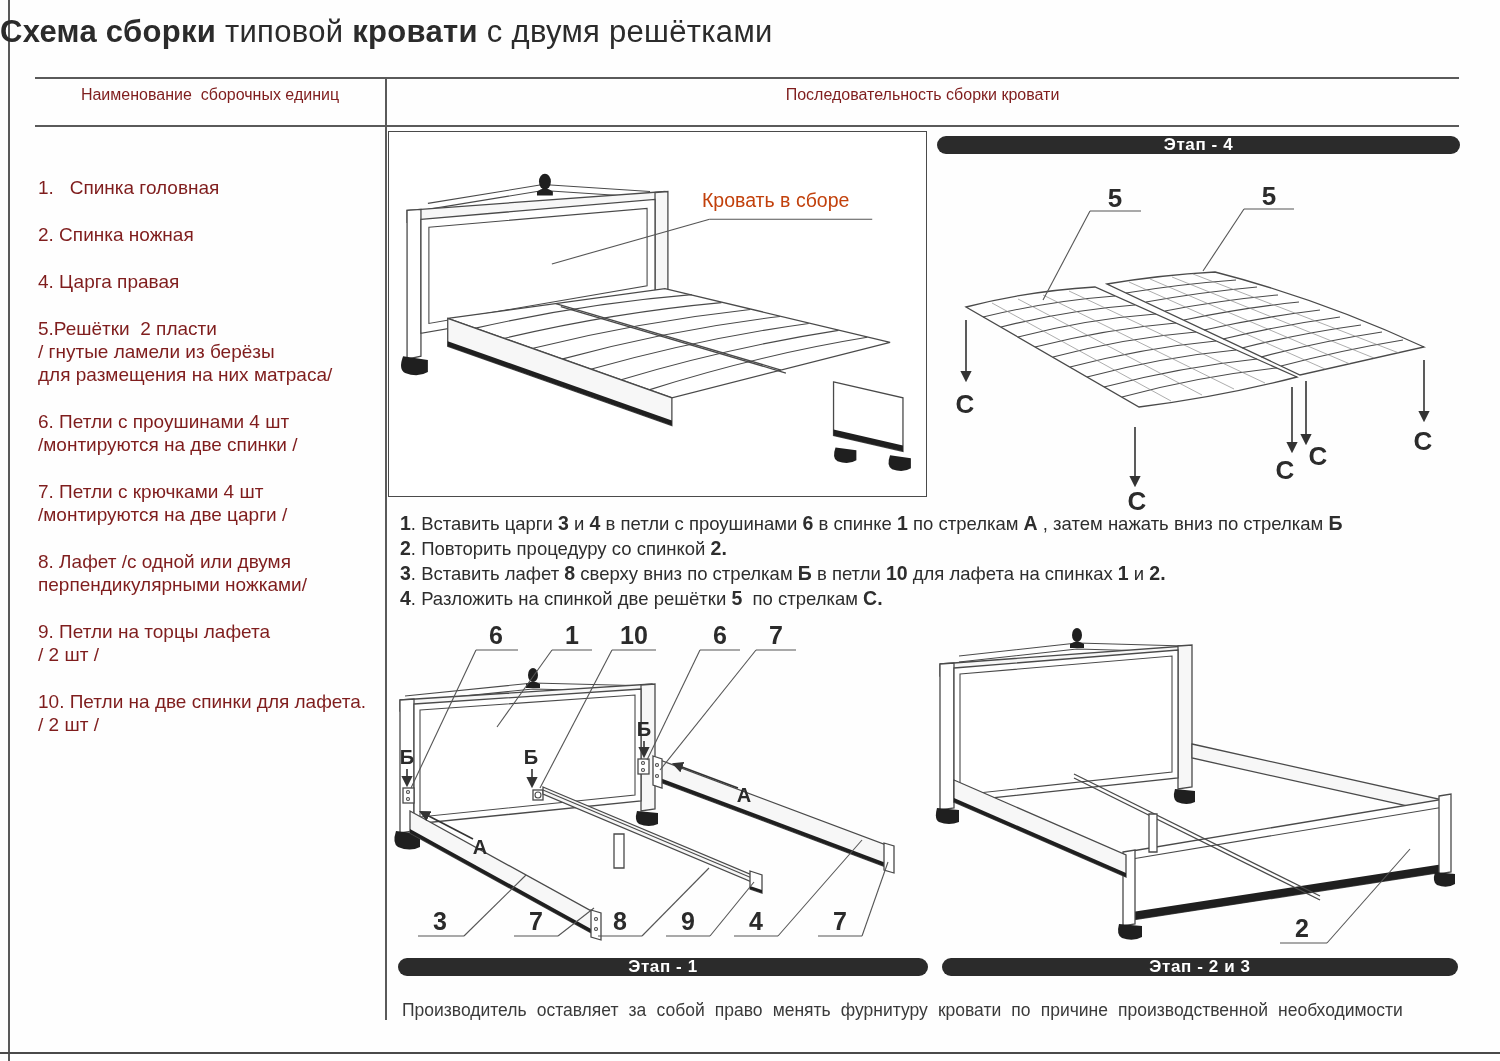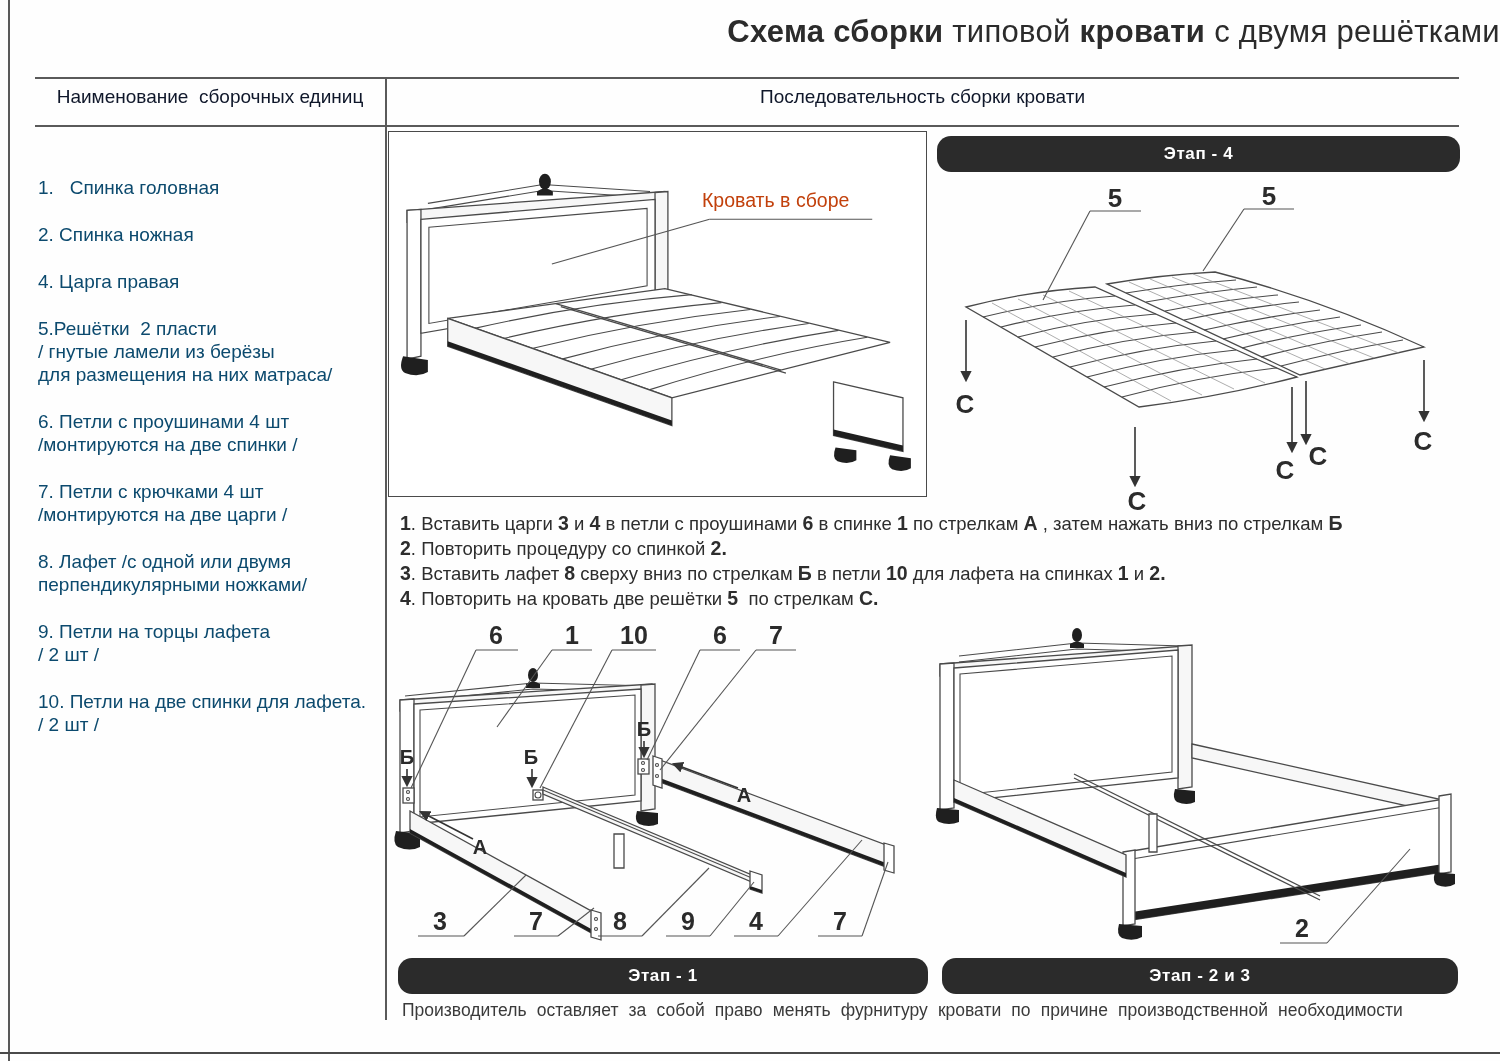"Схема сборки типовой кровати с" .title { text-align: right -> left }
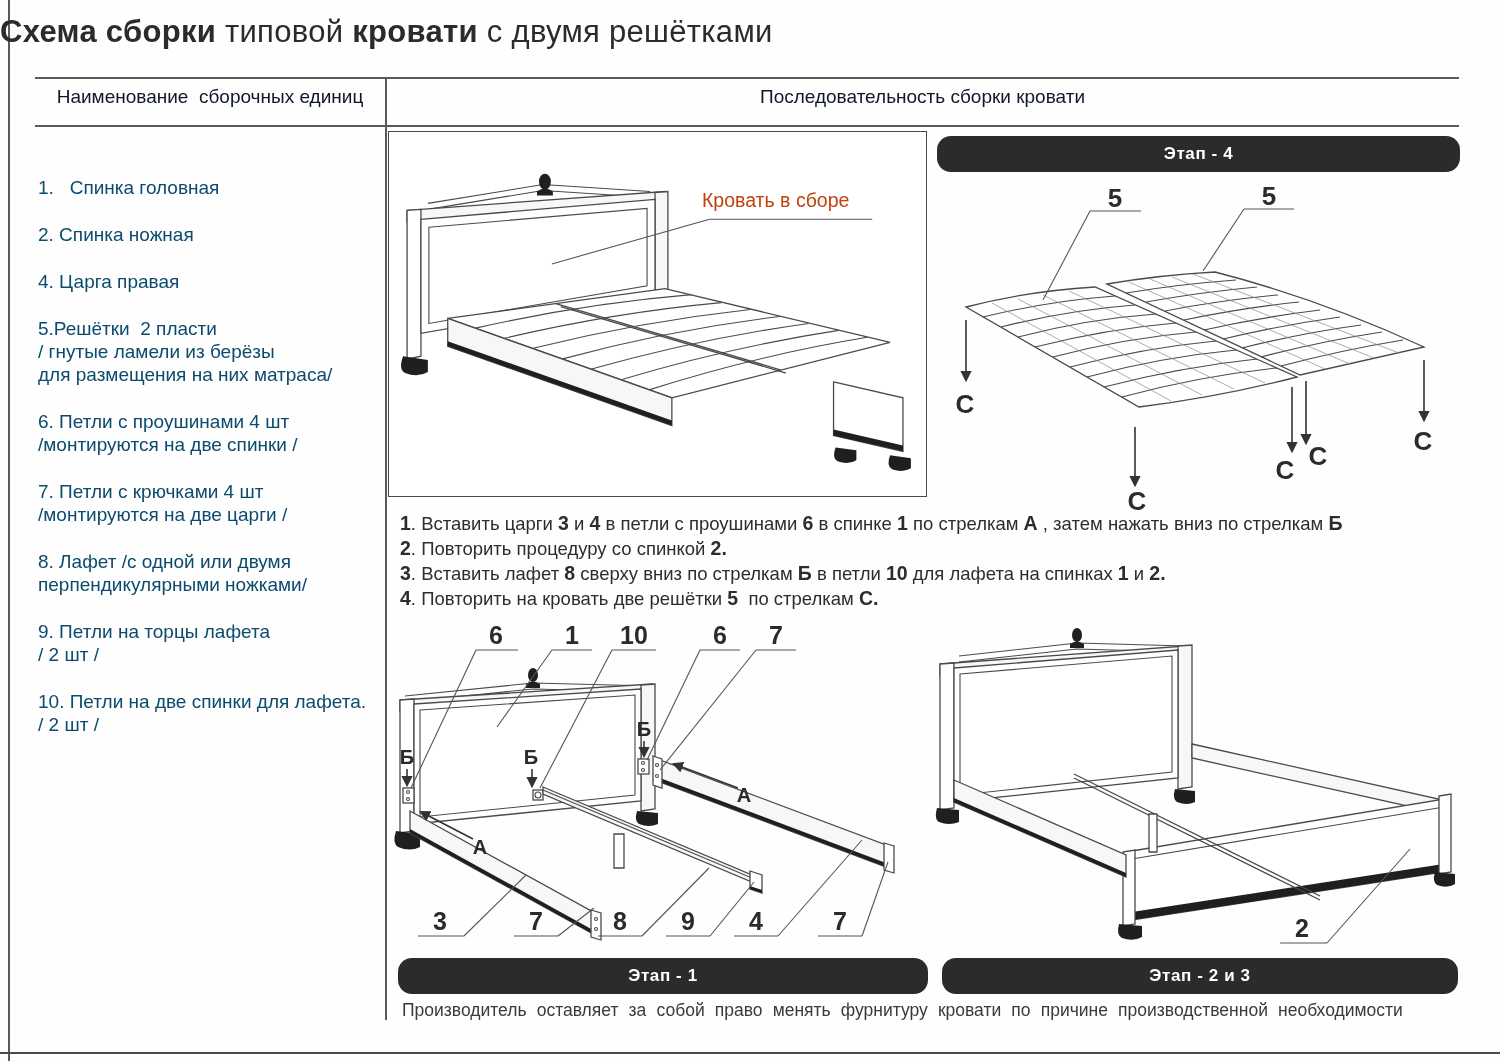"Наименование сборочных единиц" .col-head { color: #0f172a -> #7f1d1d; font-size: 19px -> 16px }
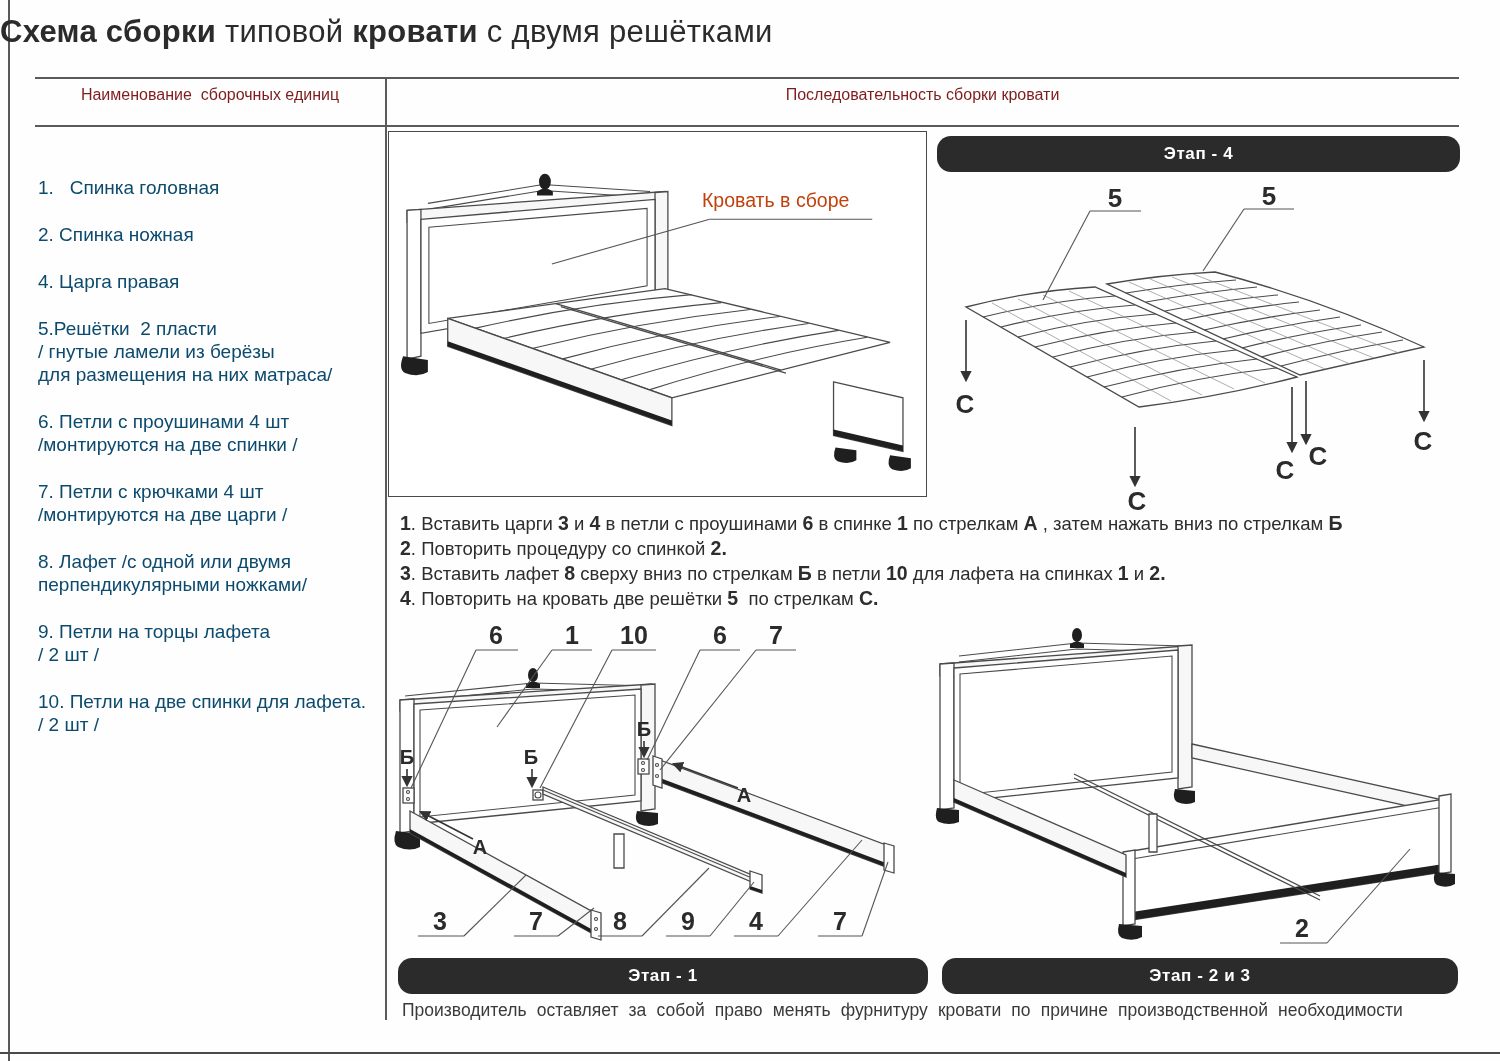"Этап - 4" .pill { height: 36px -> 18px }
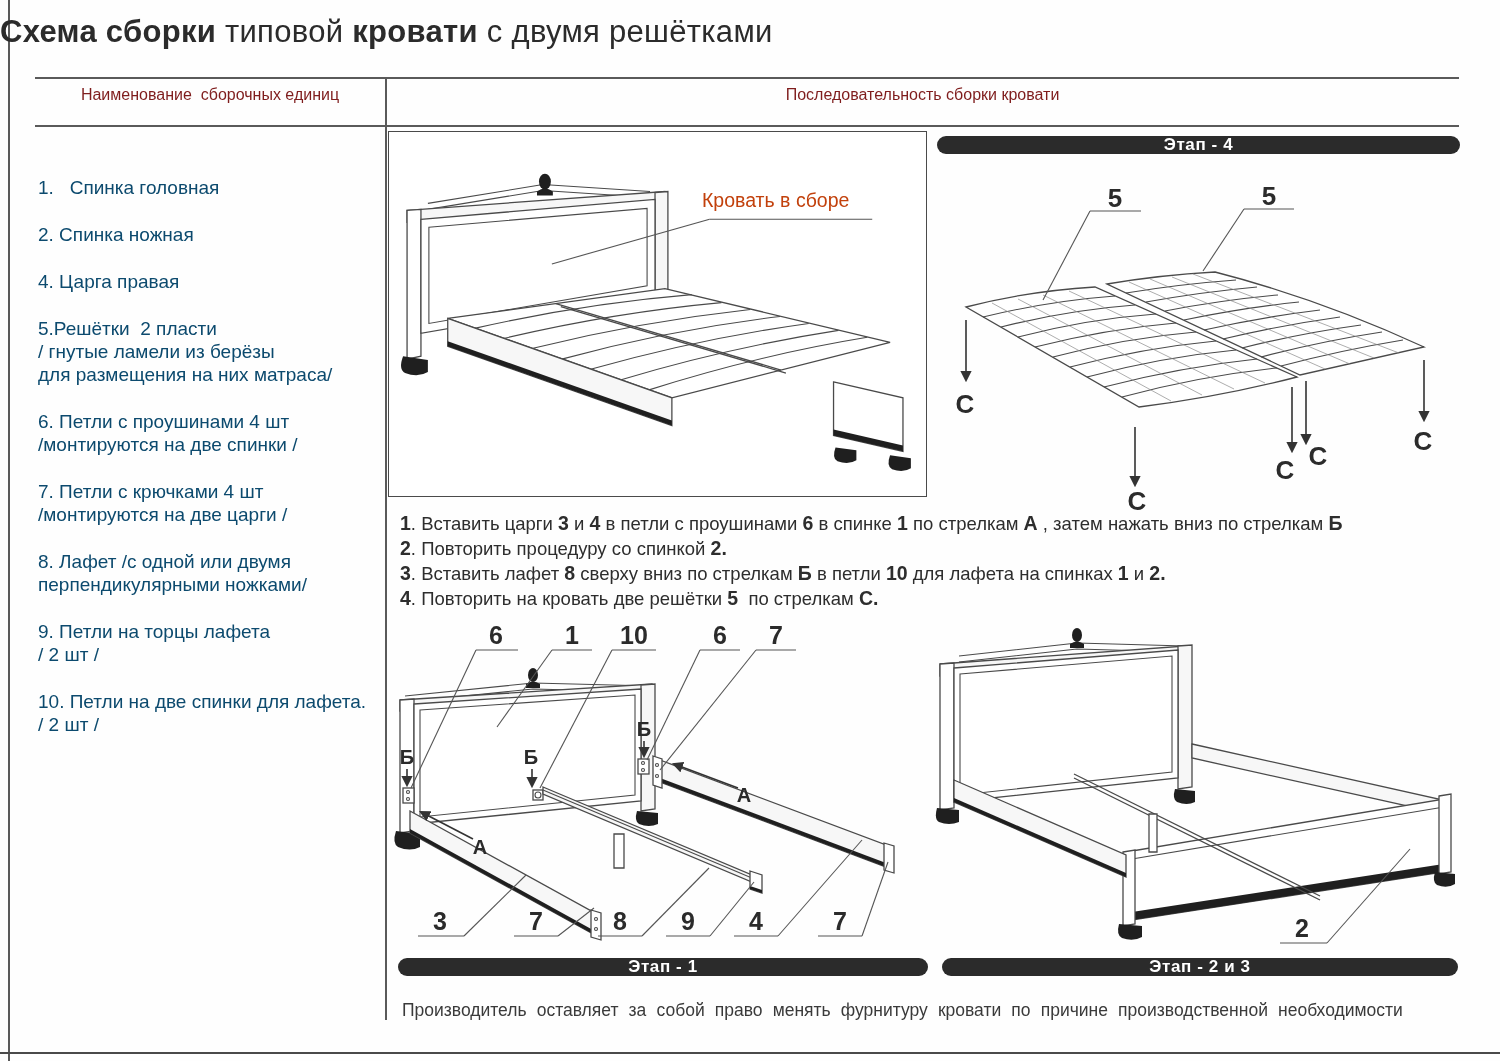"1. Спинка головная" .part-item { color: #0c4a6e -> #7f1d1d }
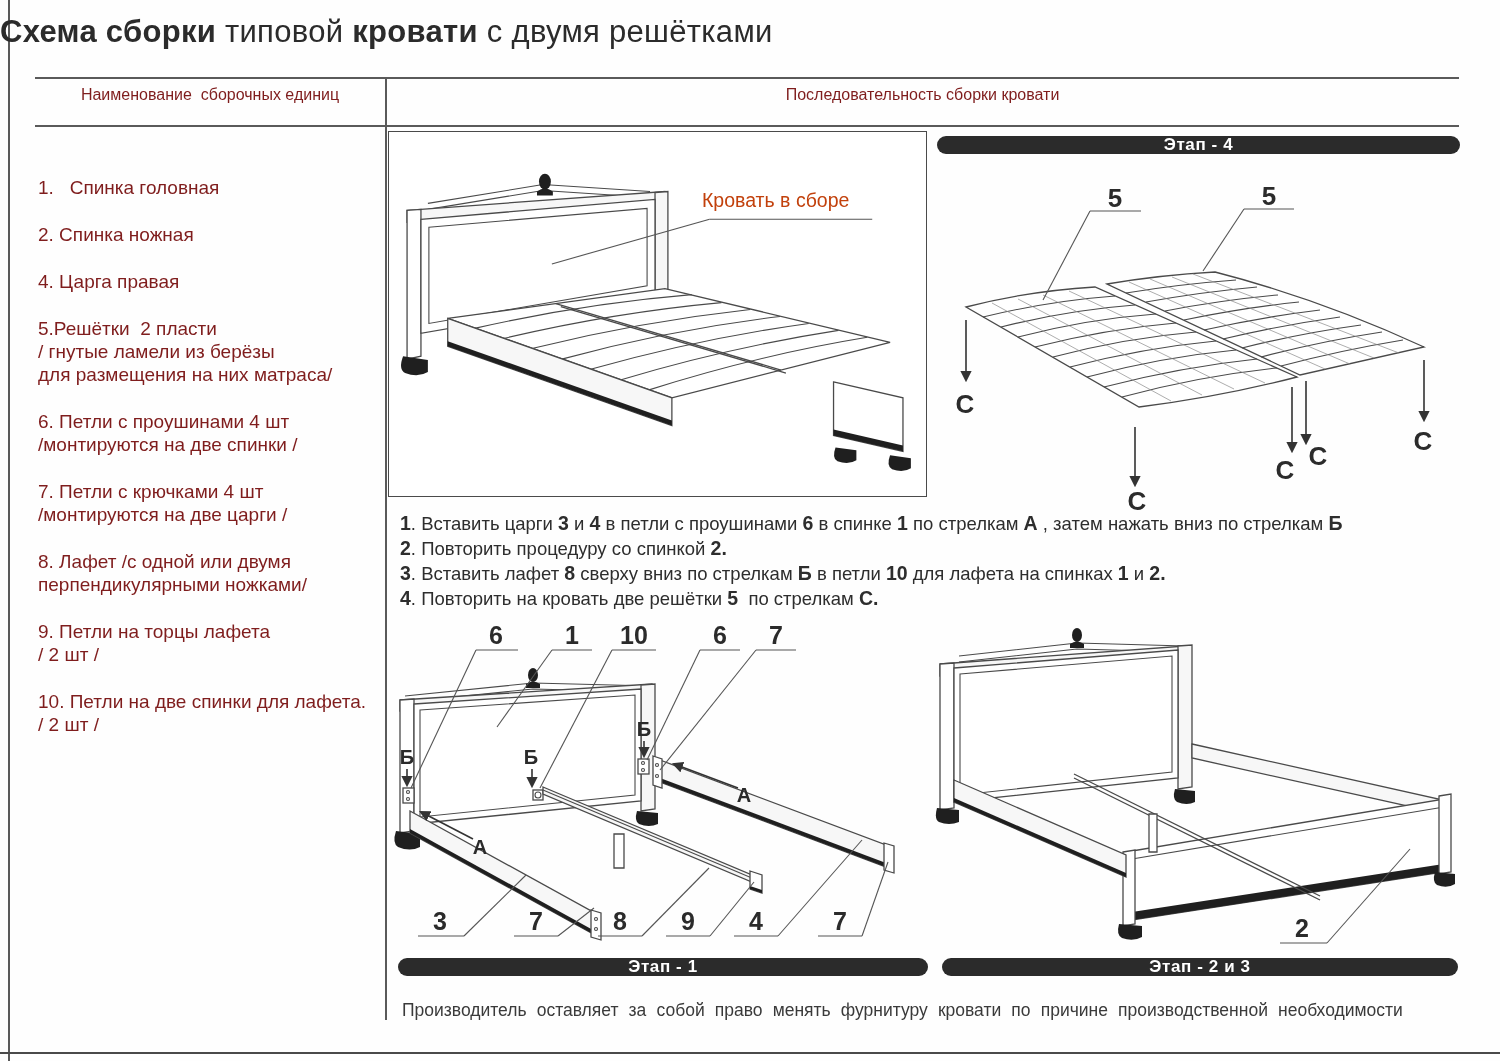". Повторить на кровать две" span { text: Повторить на кровать -> Разложить на спинкой }
